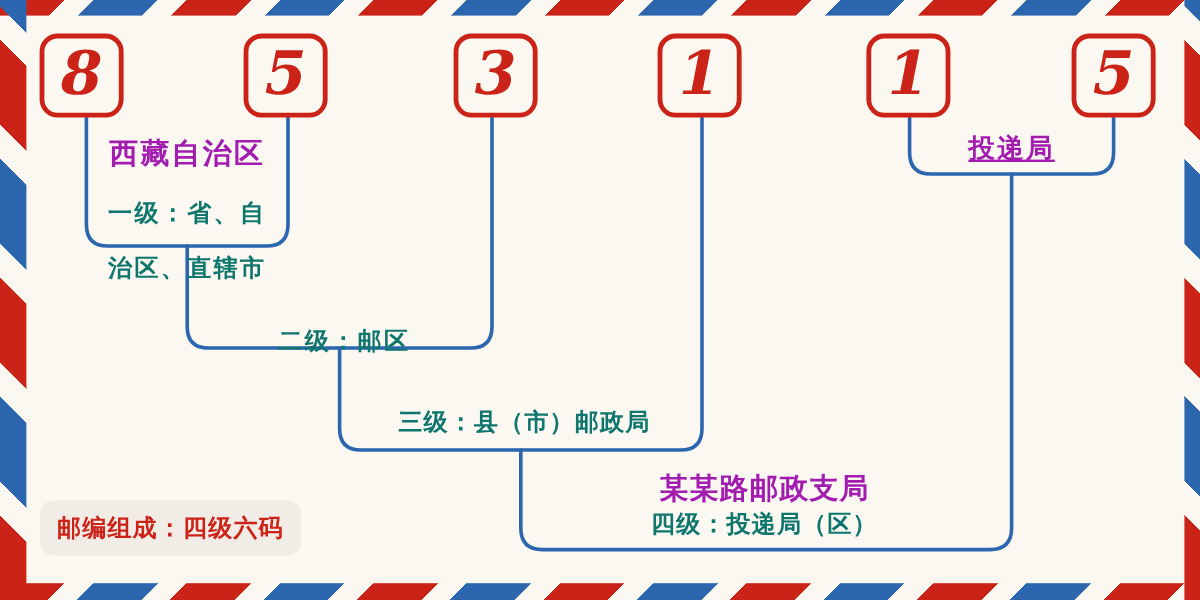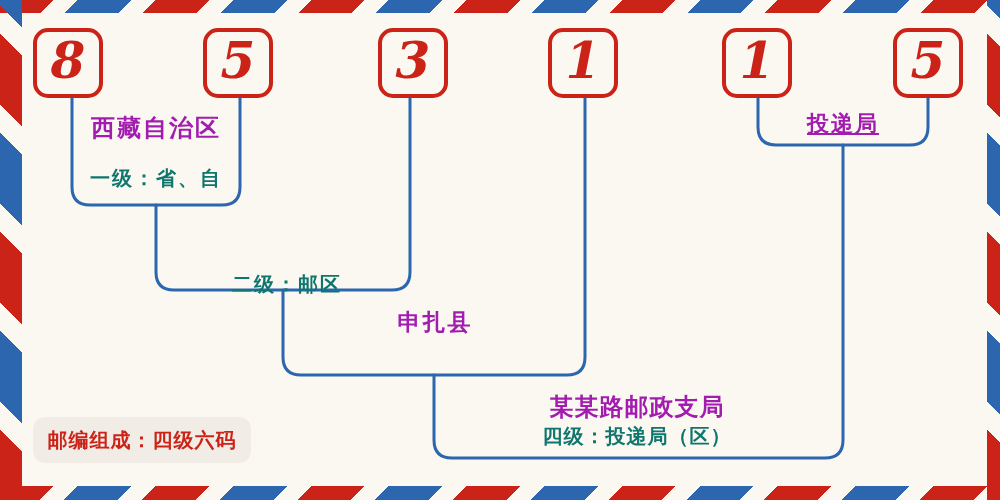"治区、直辖市" div { html: none -> <div>治区、直辖市</div> }
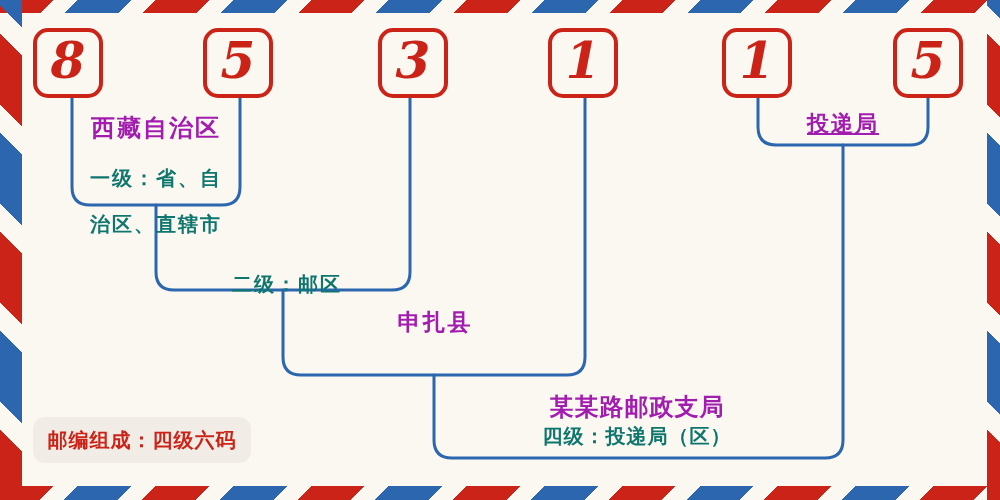"申扎县" div.lbl { html: <div>申扎县</div> -> none }
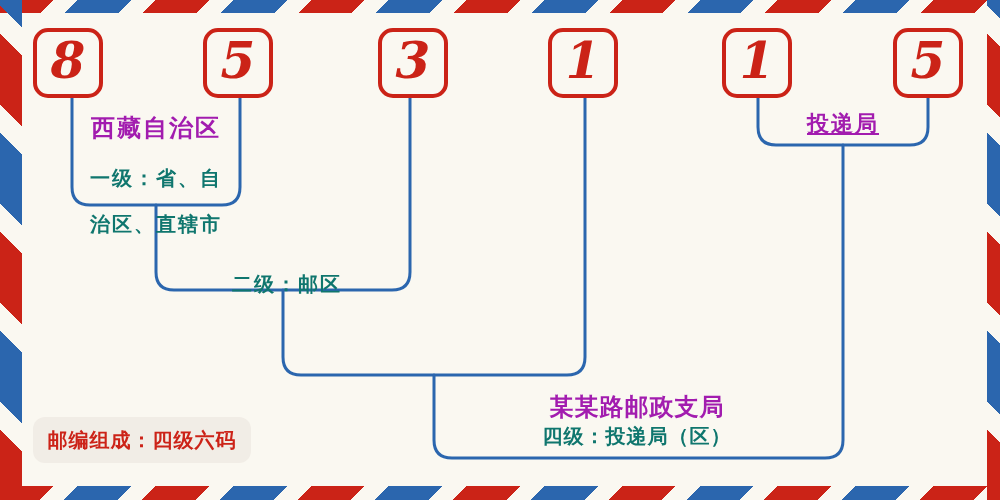"三级：县（市）邮政局" div.lbl { html: none -> <div>三级：县（市）邮政局</div> }
